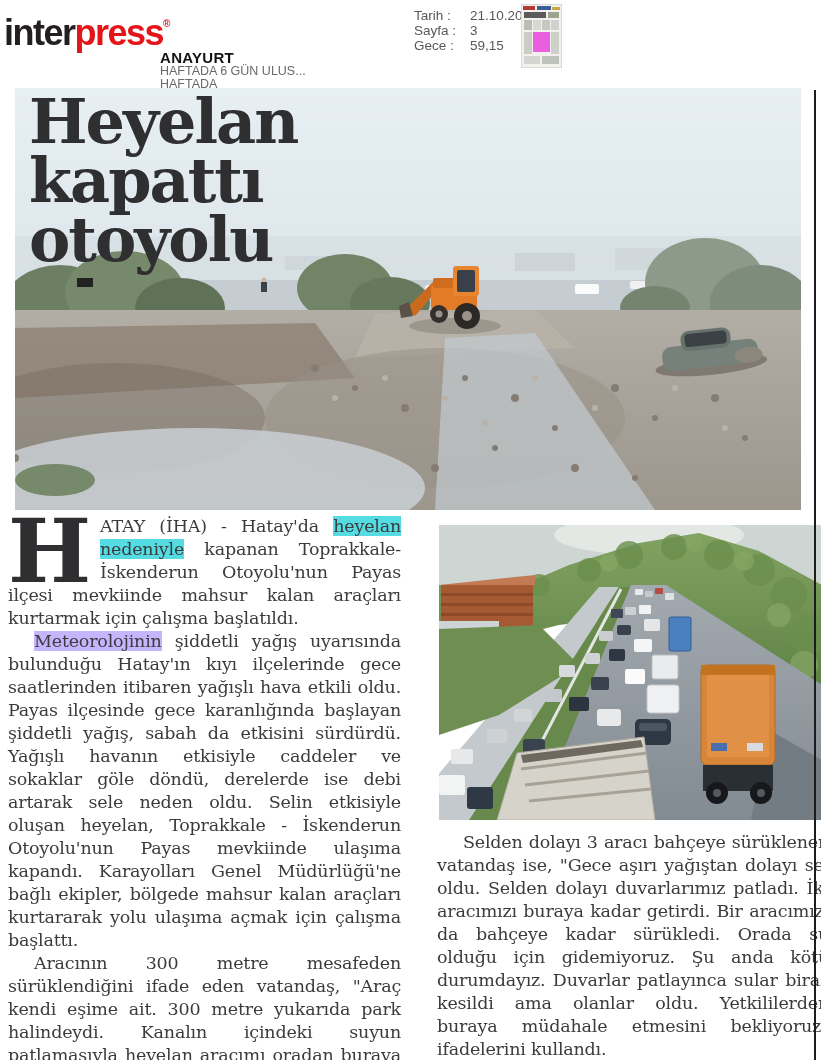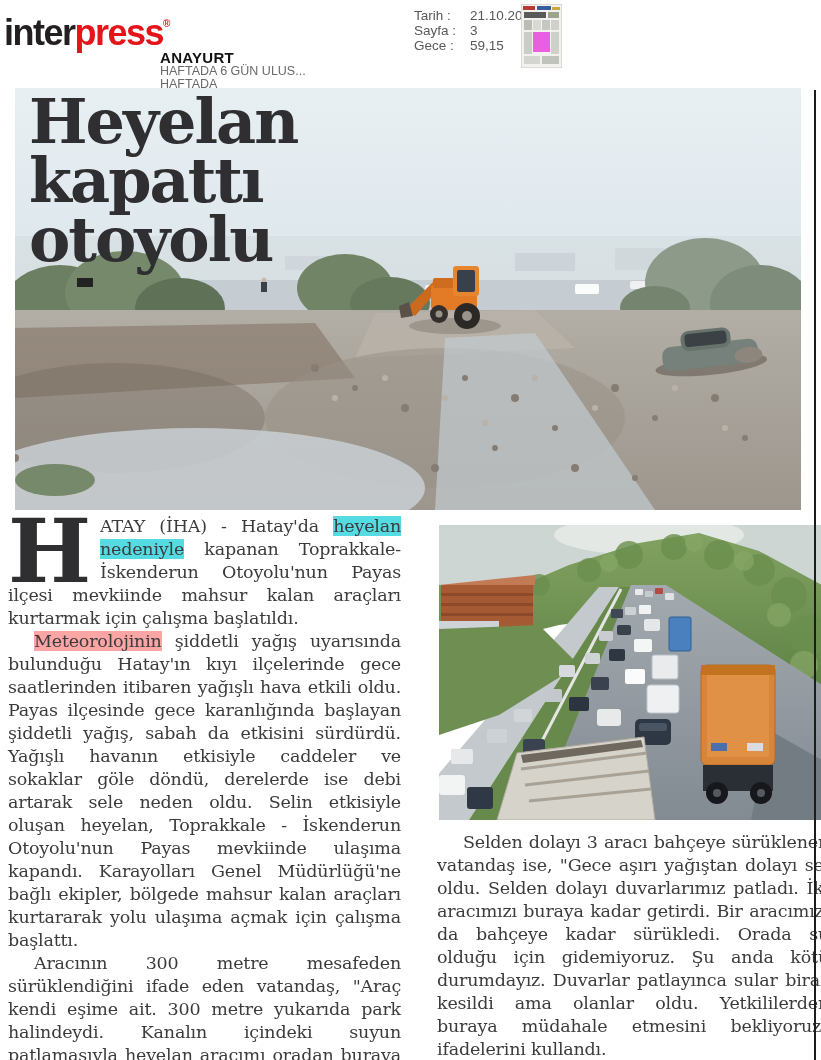"Meteorolojinin" .hl-green { background: #fca5a5 -> #c4b5fd }
